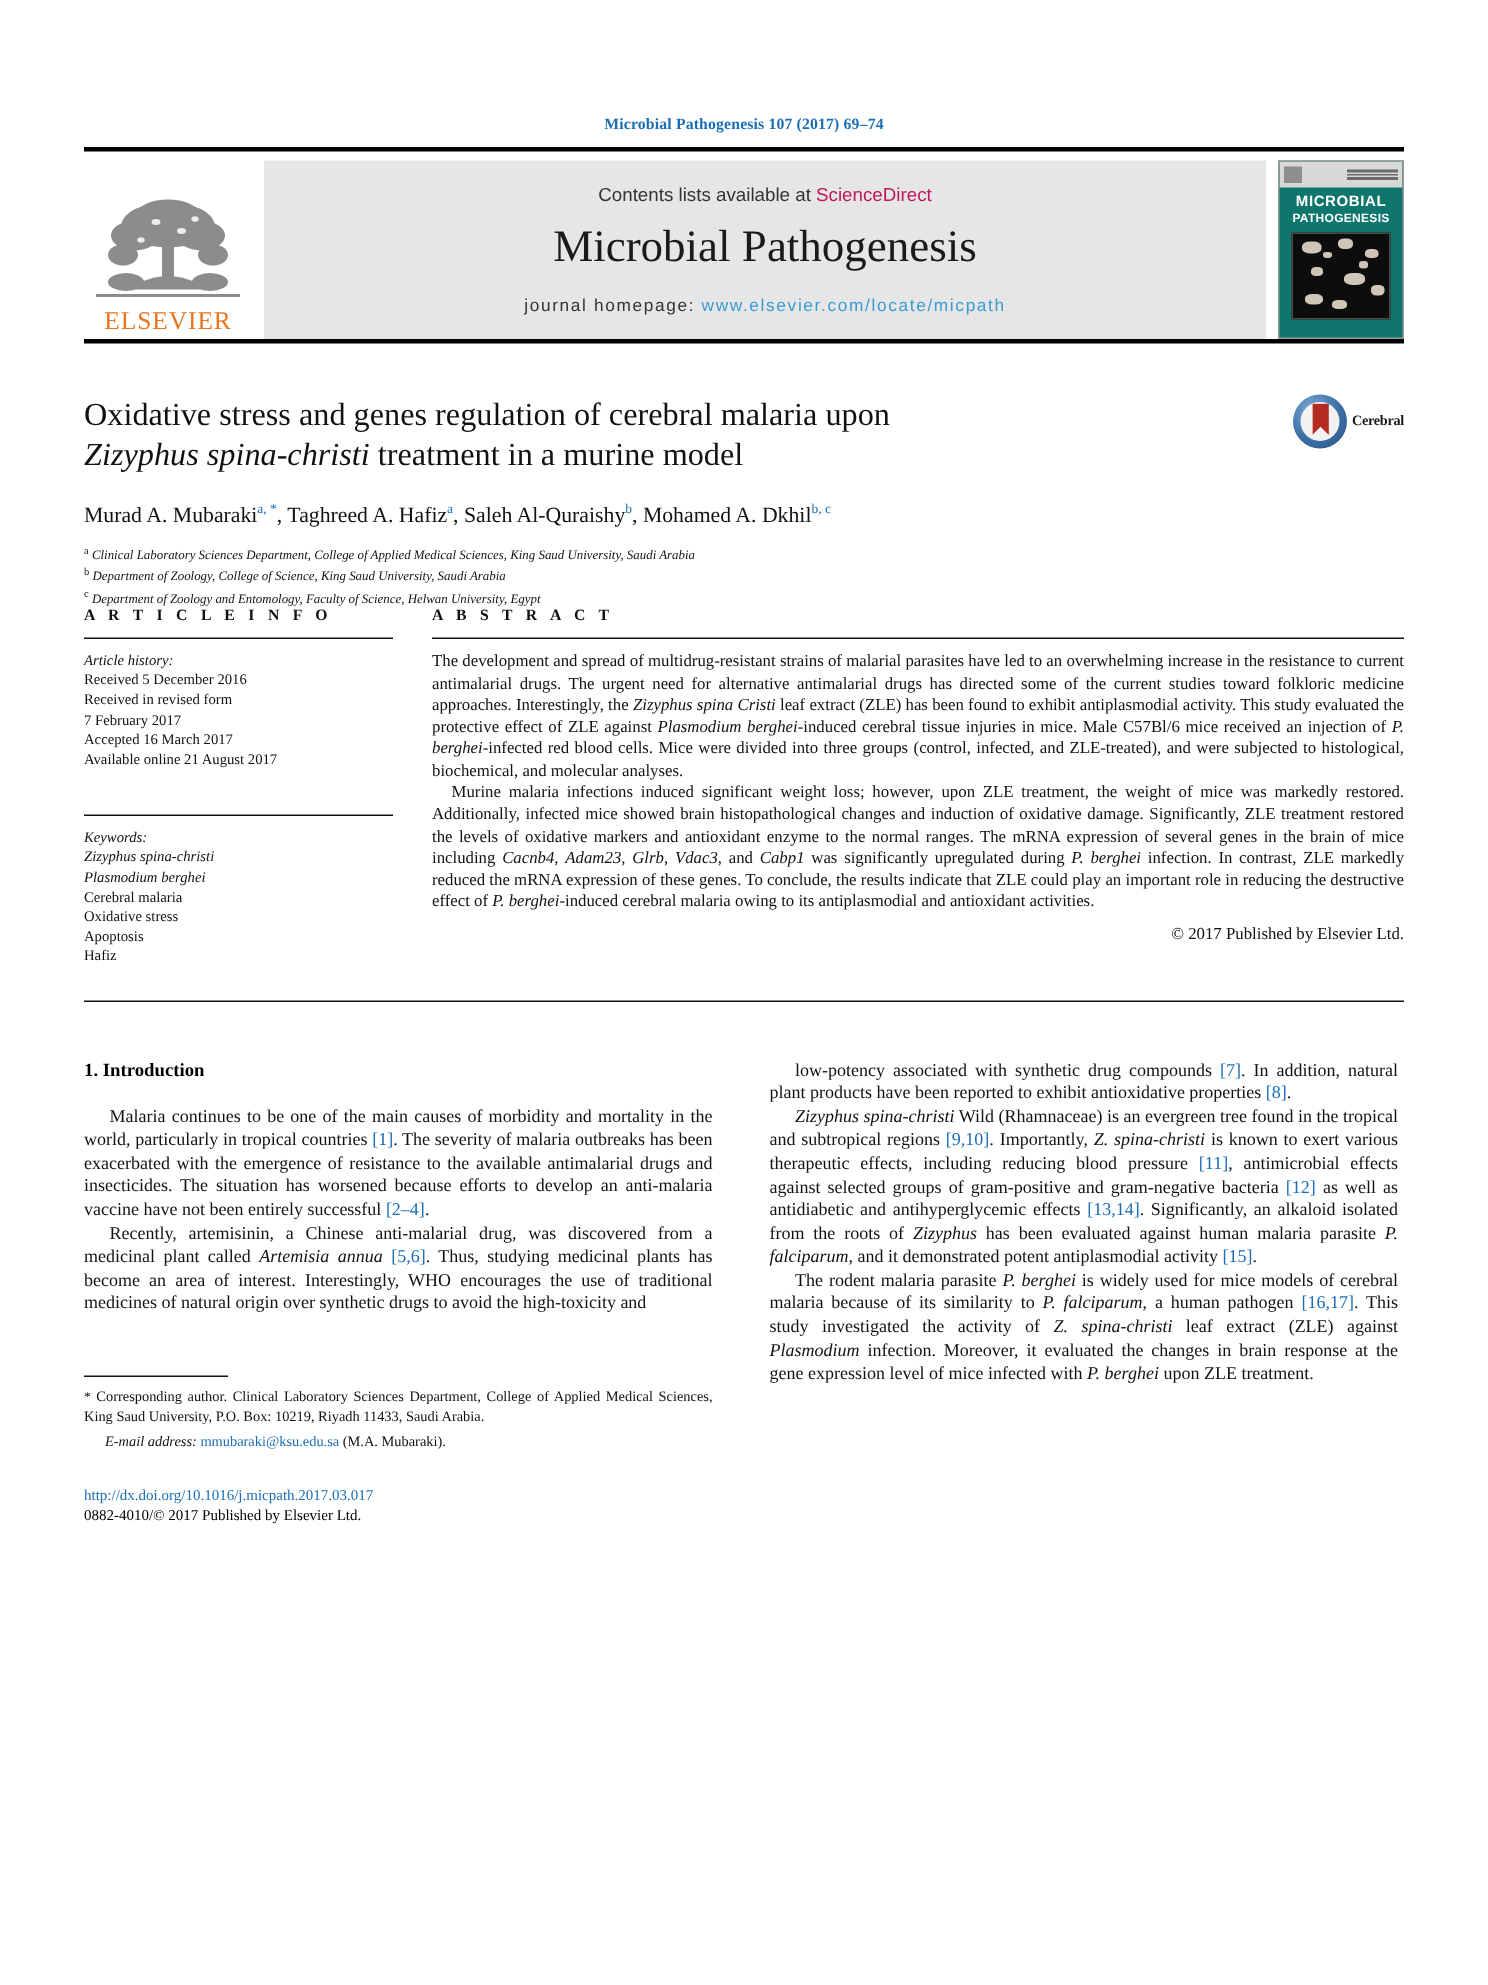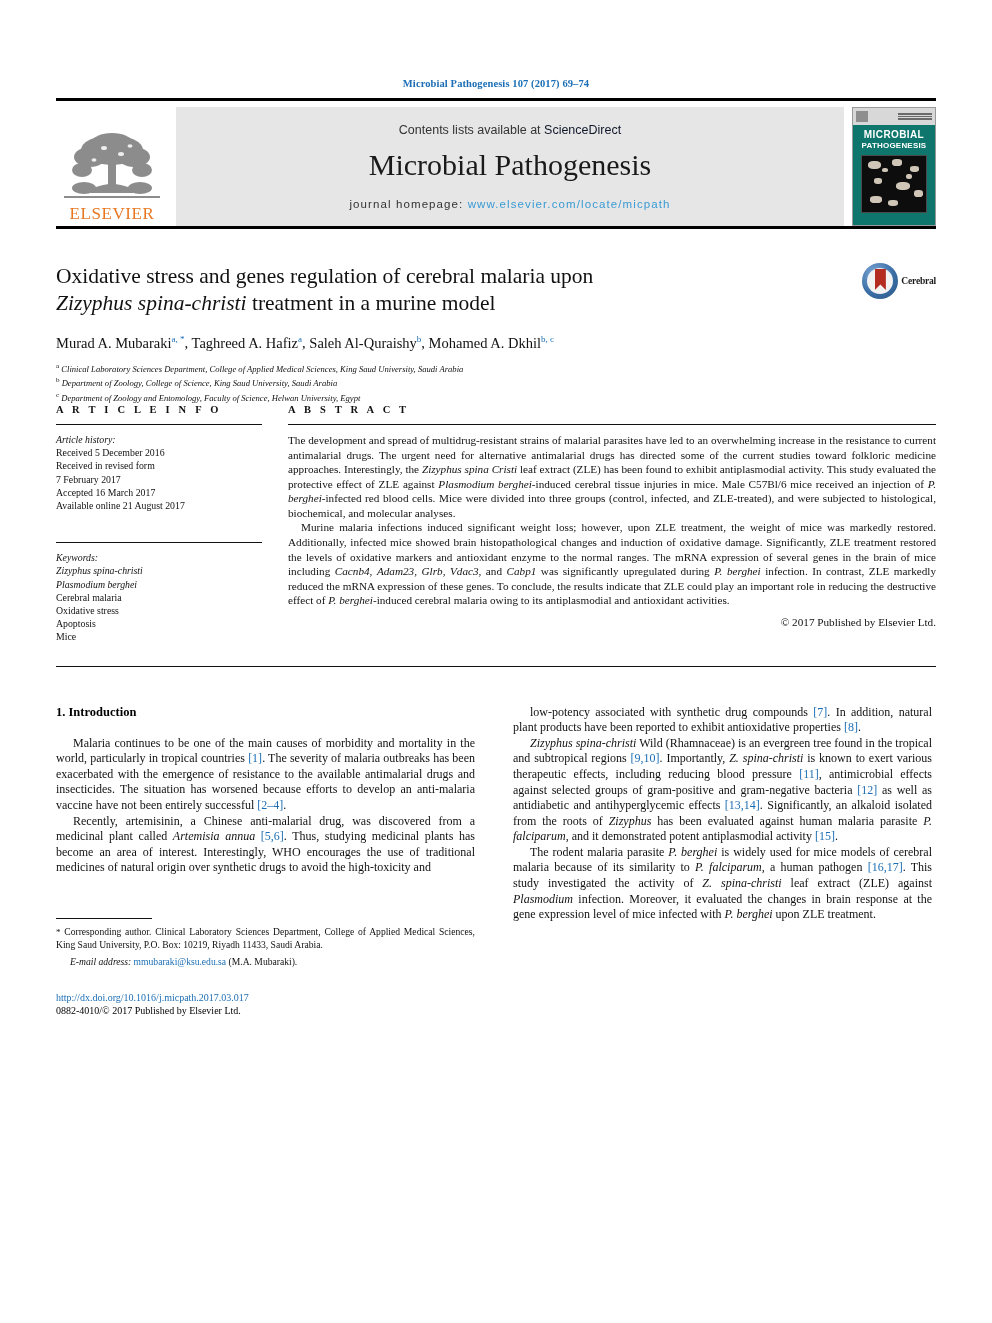"ScienceDirect" .contents-line .sd { color: #0f172a -> #be185d }
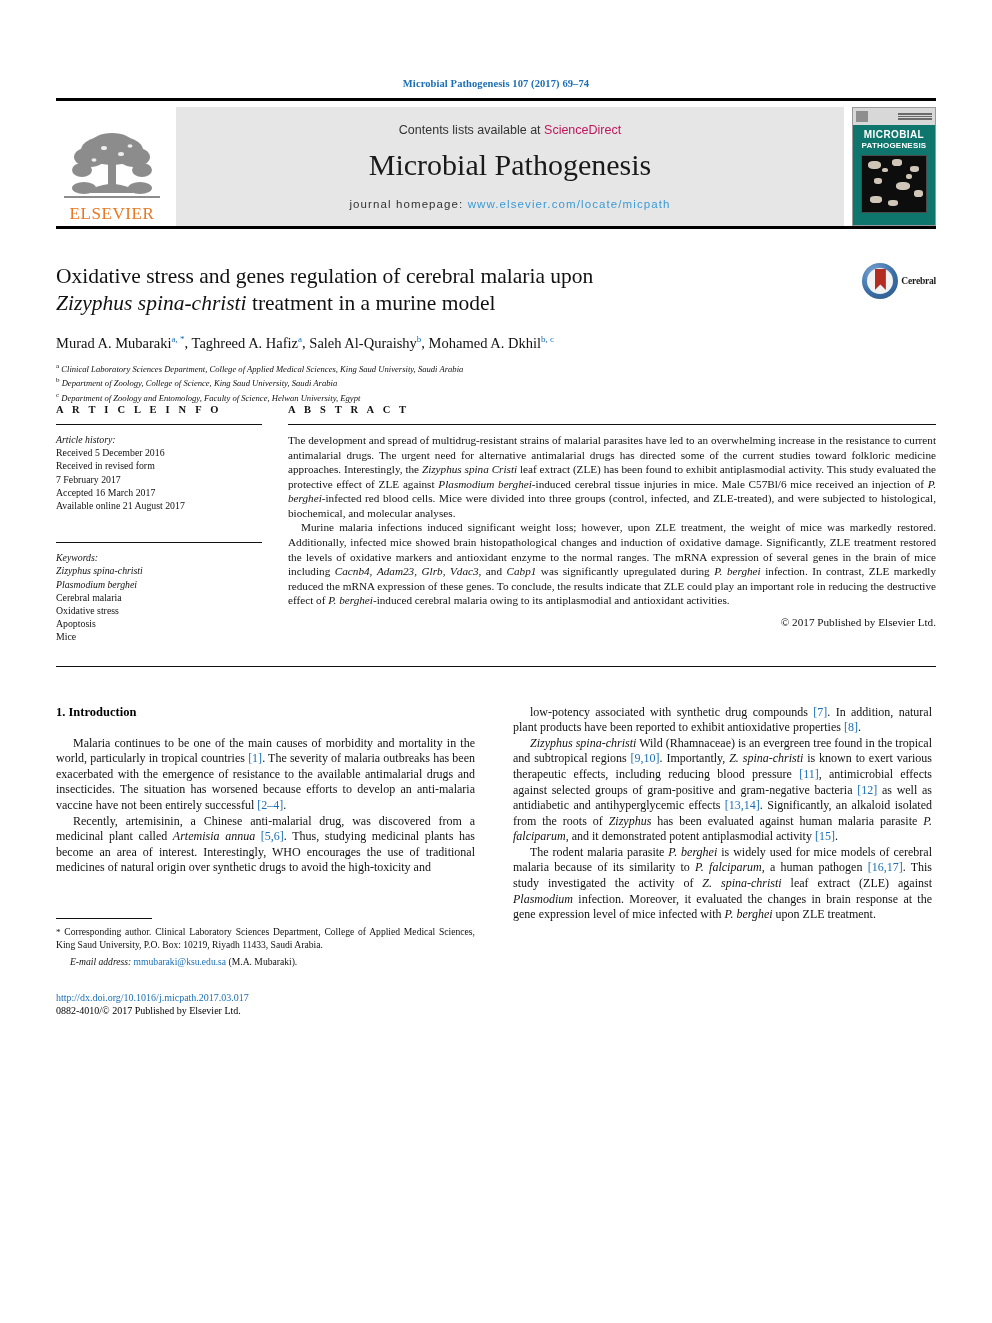"Mice" div { text: Mice -> Hafiz }
